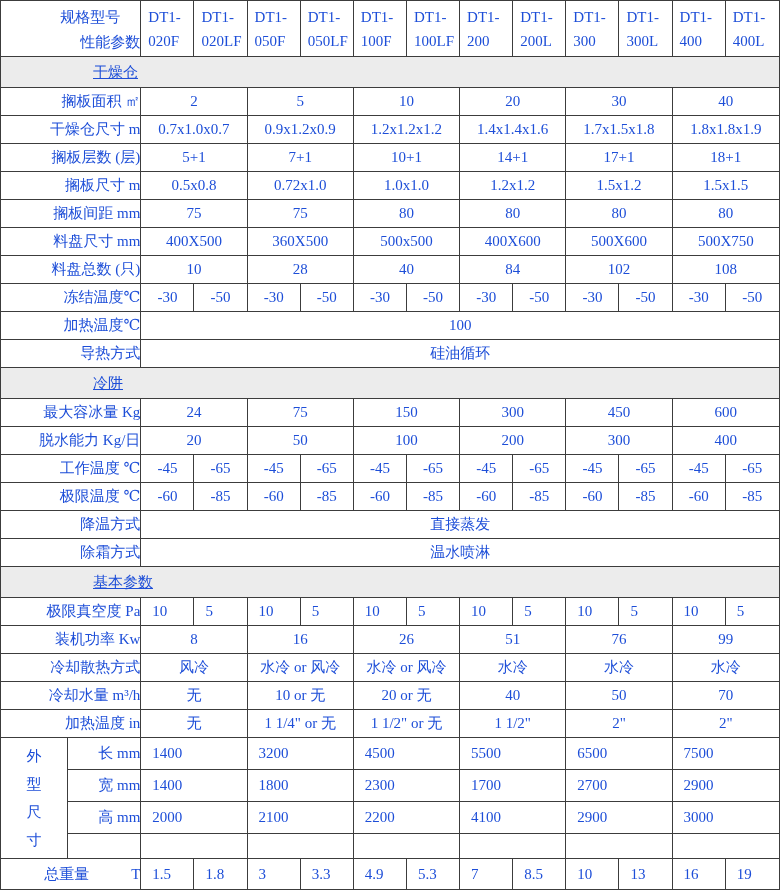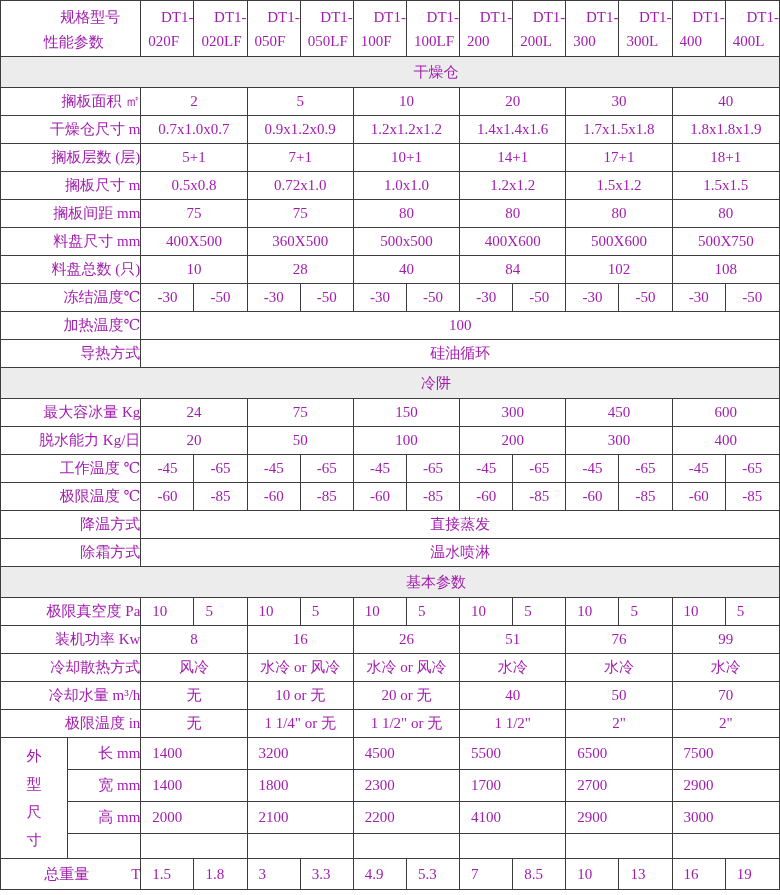"规格型号" table { color: #a21caf -> #1d4ed8 }
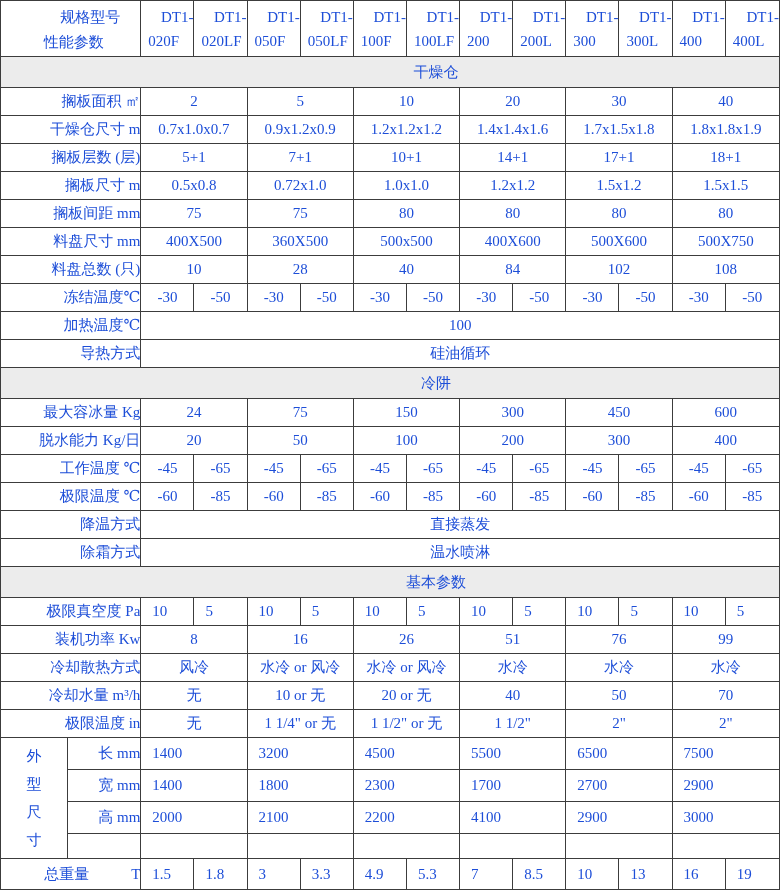"DT1-" td.model .m1 { text-align: right -> none }
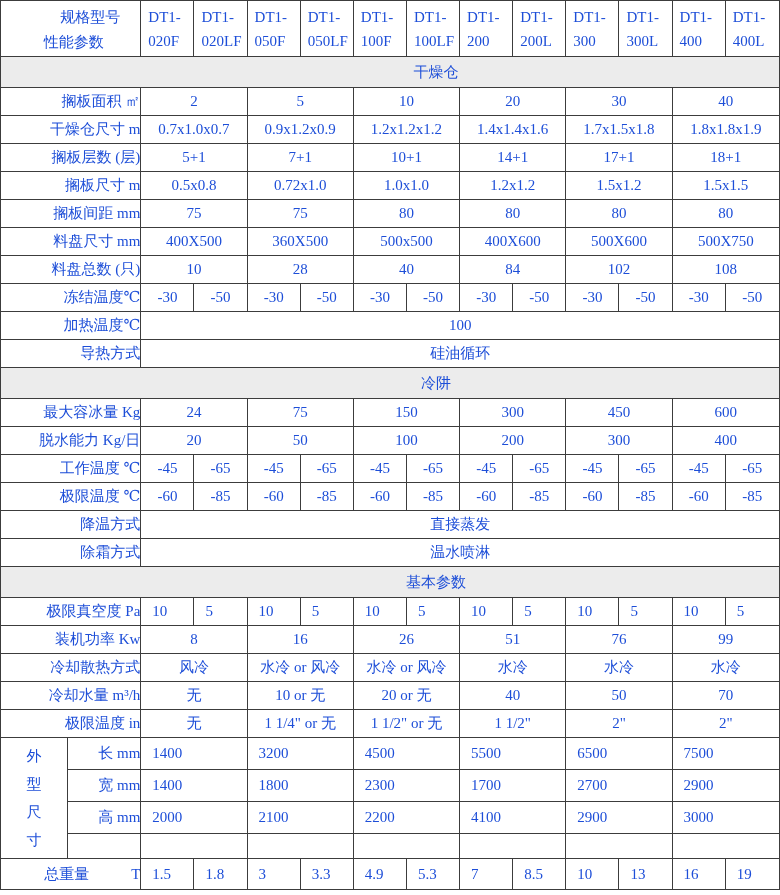"性能参数" td.corner .c-bot { text-align: center -> right }
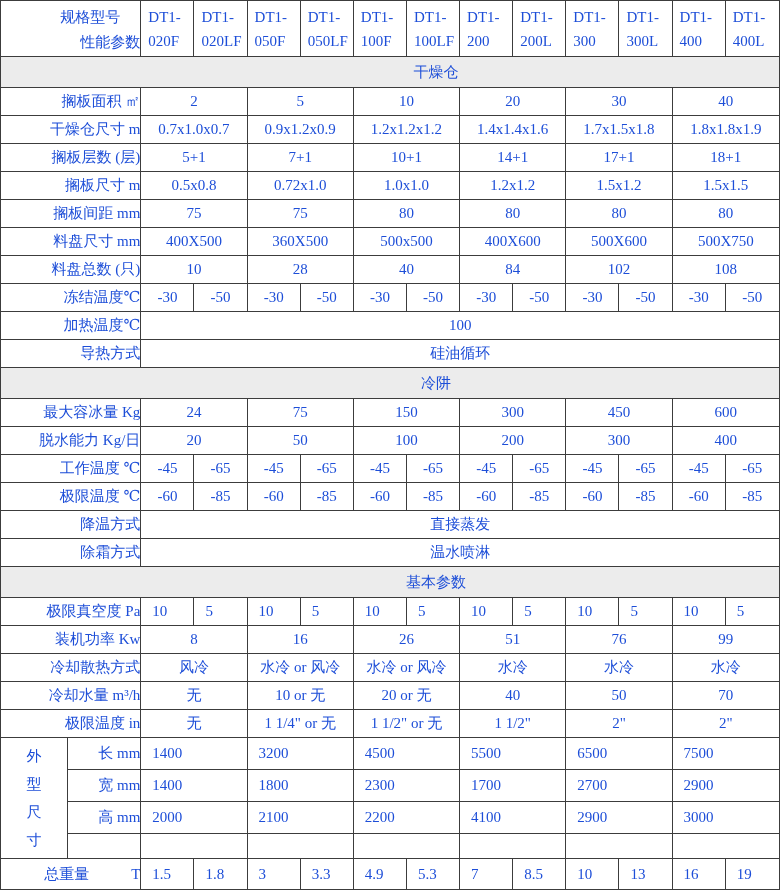"干燥仓" tr.r-section td { text-align: center -> left; text-decoration: none -> underline }
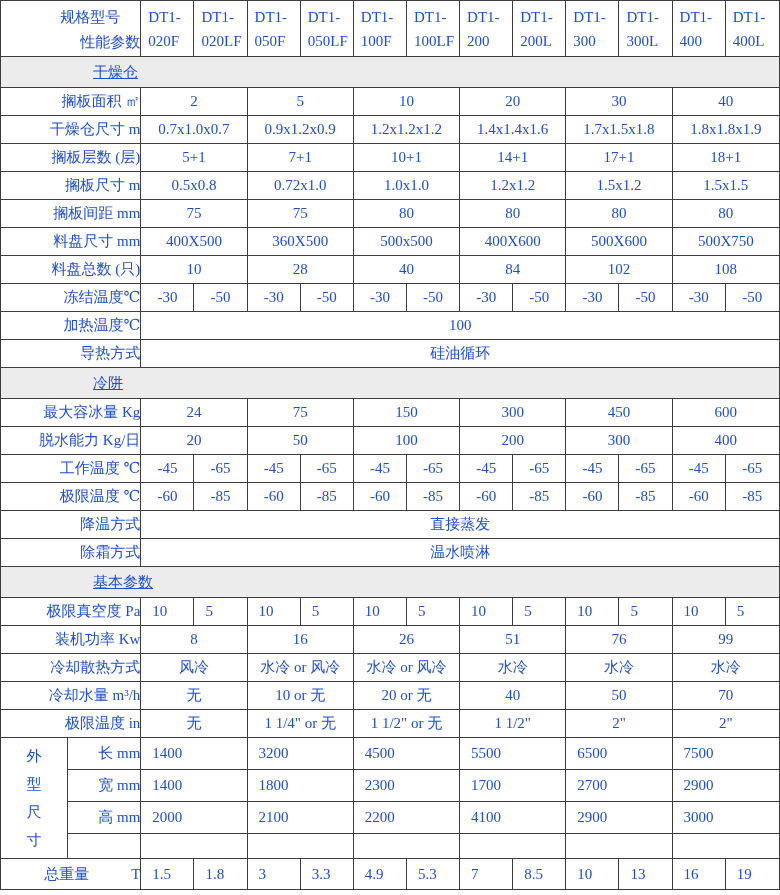"极限温度 in" td.lbl { text: 极限 -> 加热 }
